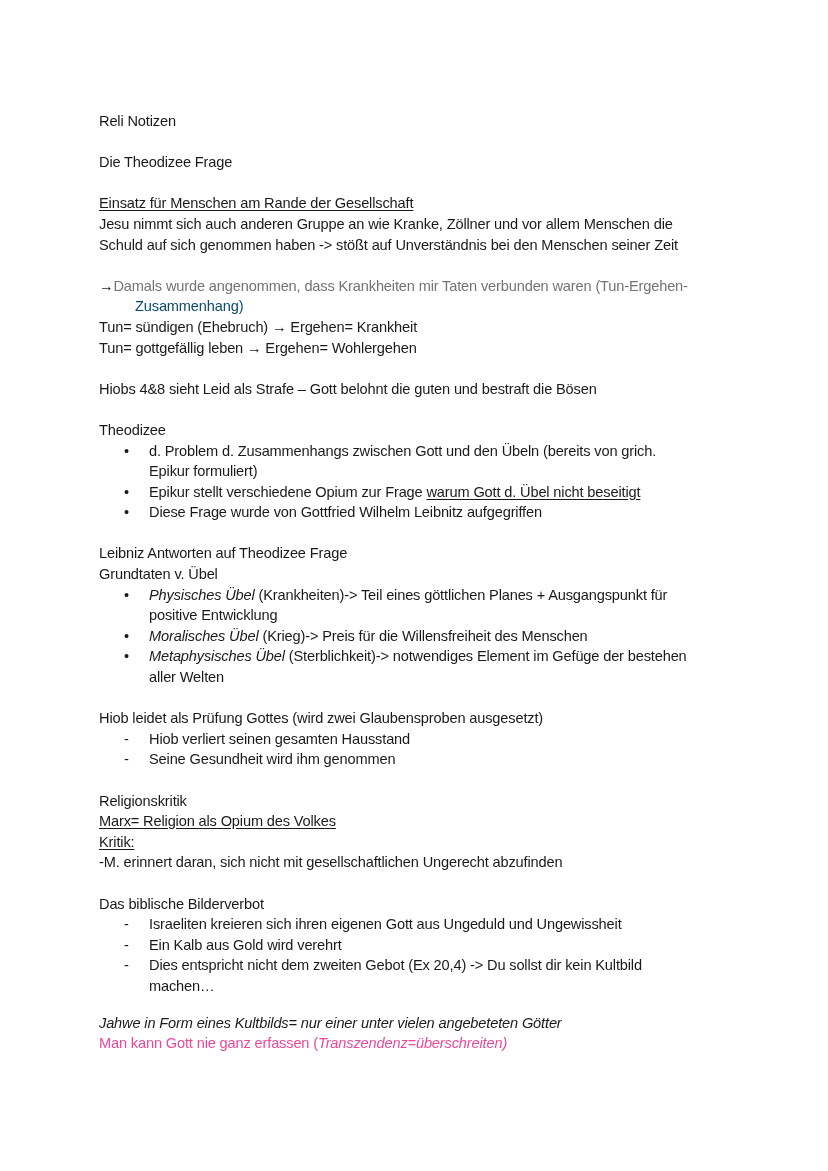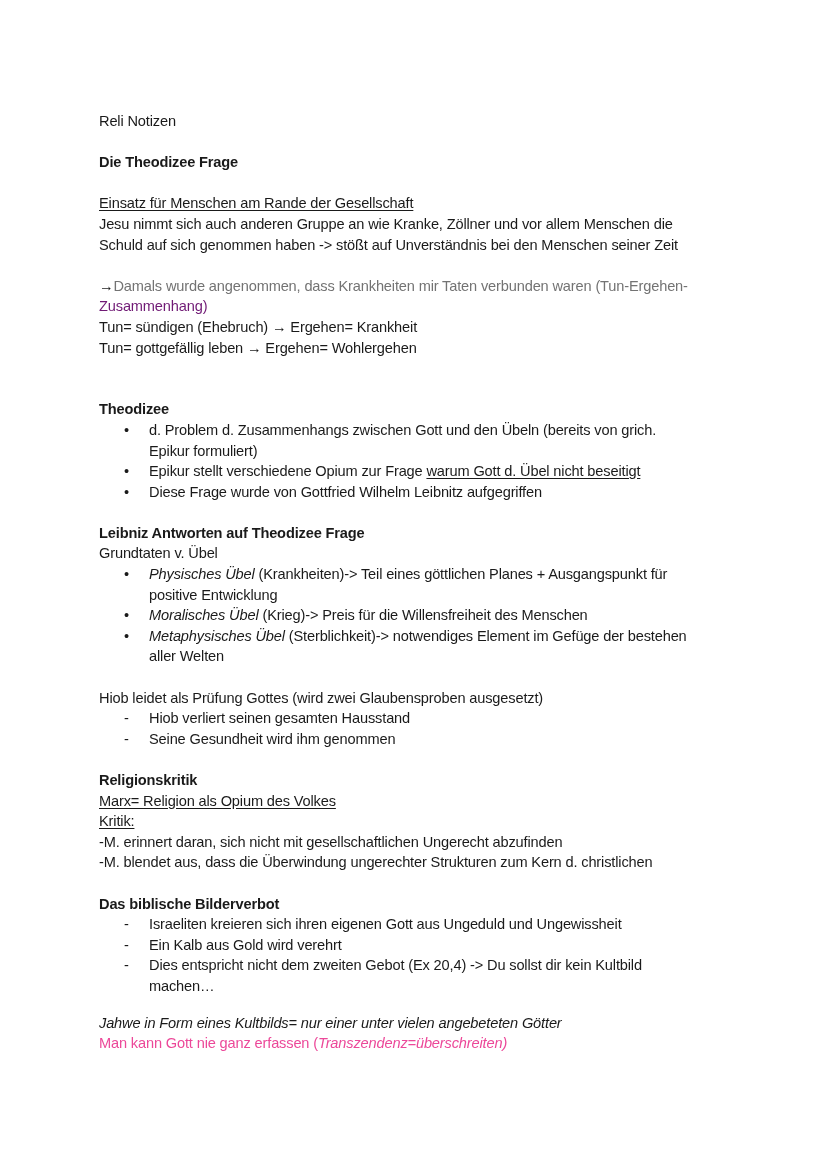"Die Theodizee Frage" .b { font-weight: bold -> normal }
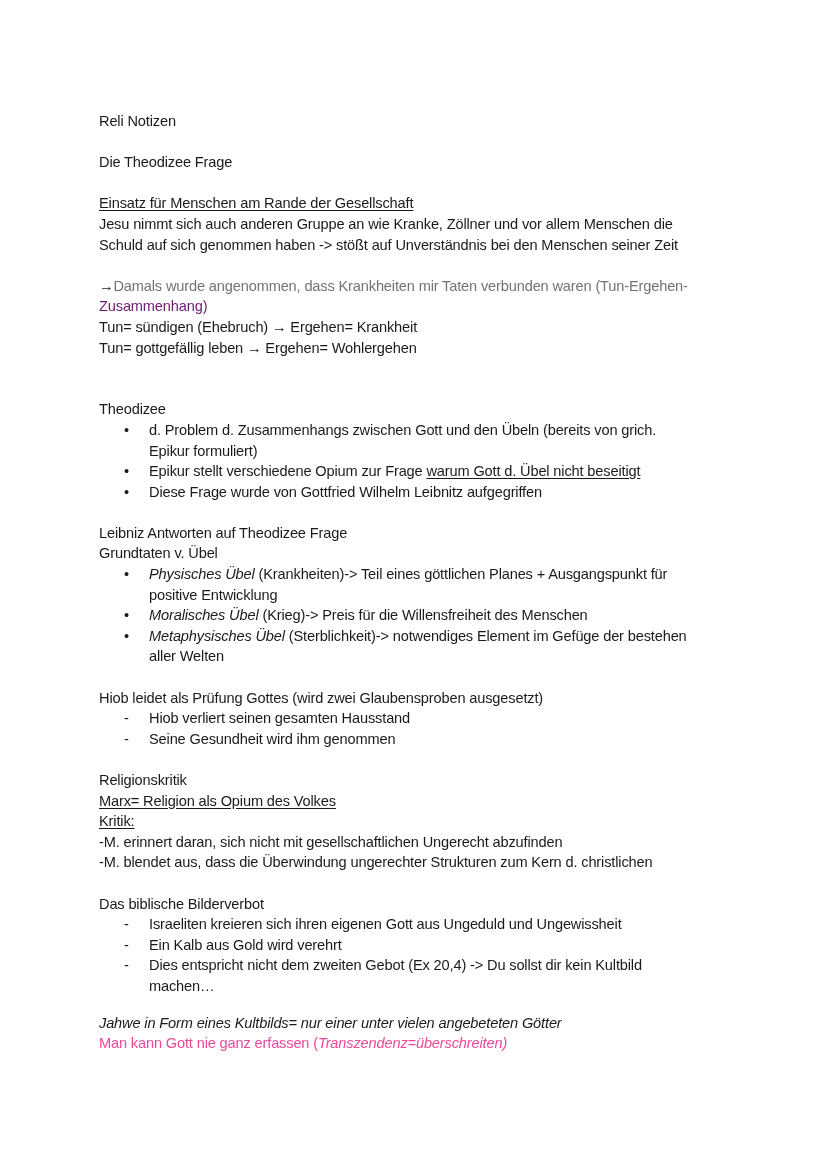"Zusammenhang)" div.line { color: #701a75 -> #0c4a6e; margin-left: none -> 36px }
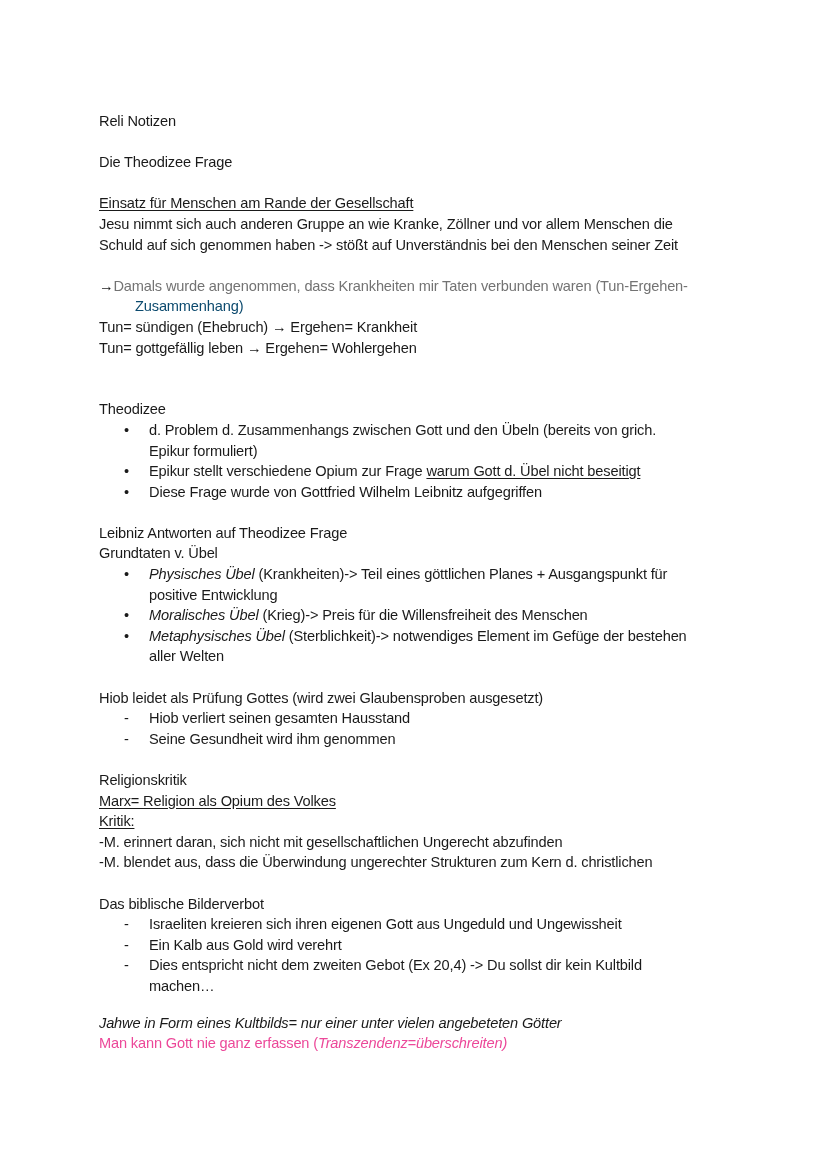"Hiobs 4&8 sieht Leid als" div.line { html: none -> <div>Hiobs 4&amp;8 sieht Leid als Strafe – Gott belohnt die guten und bestraft die Bösen</div> }
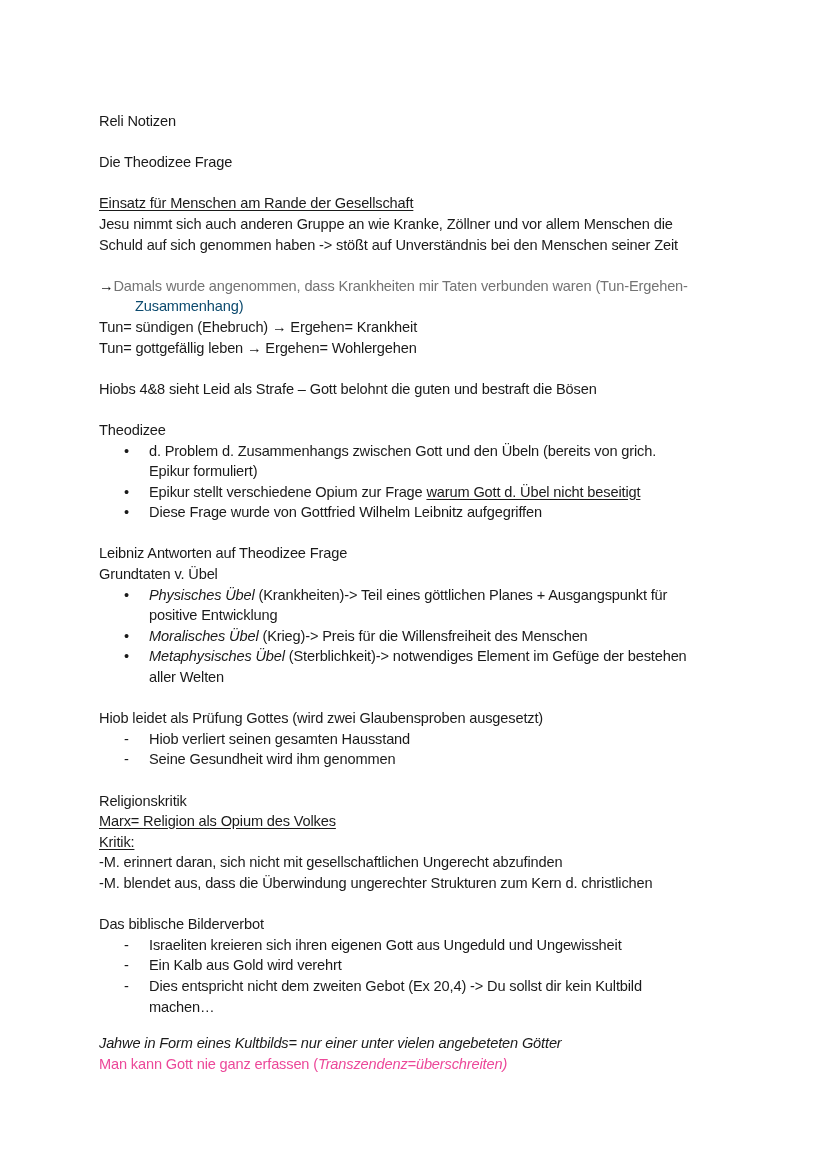"-M. blendet aus, dass die" div.line { html: <div>-M. blendet aus, dass die Überwindung ungerechter Strukturen zum Kern d. christlichen</div> -> none }
